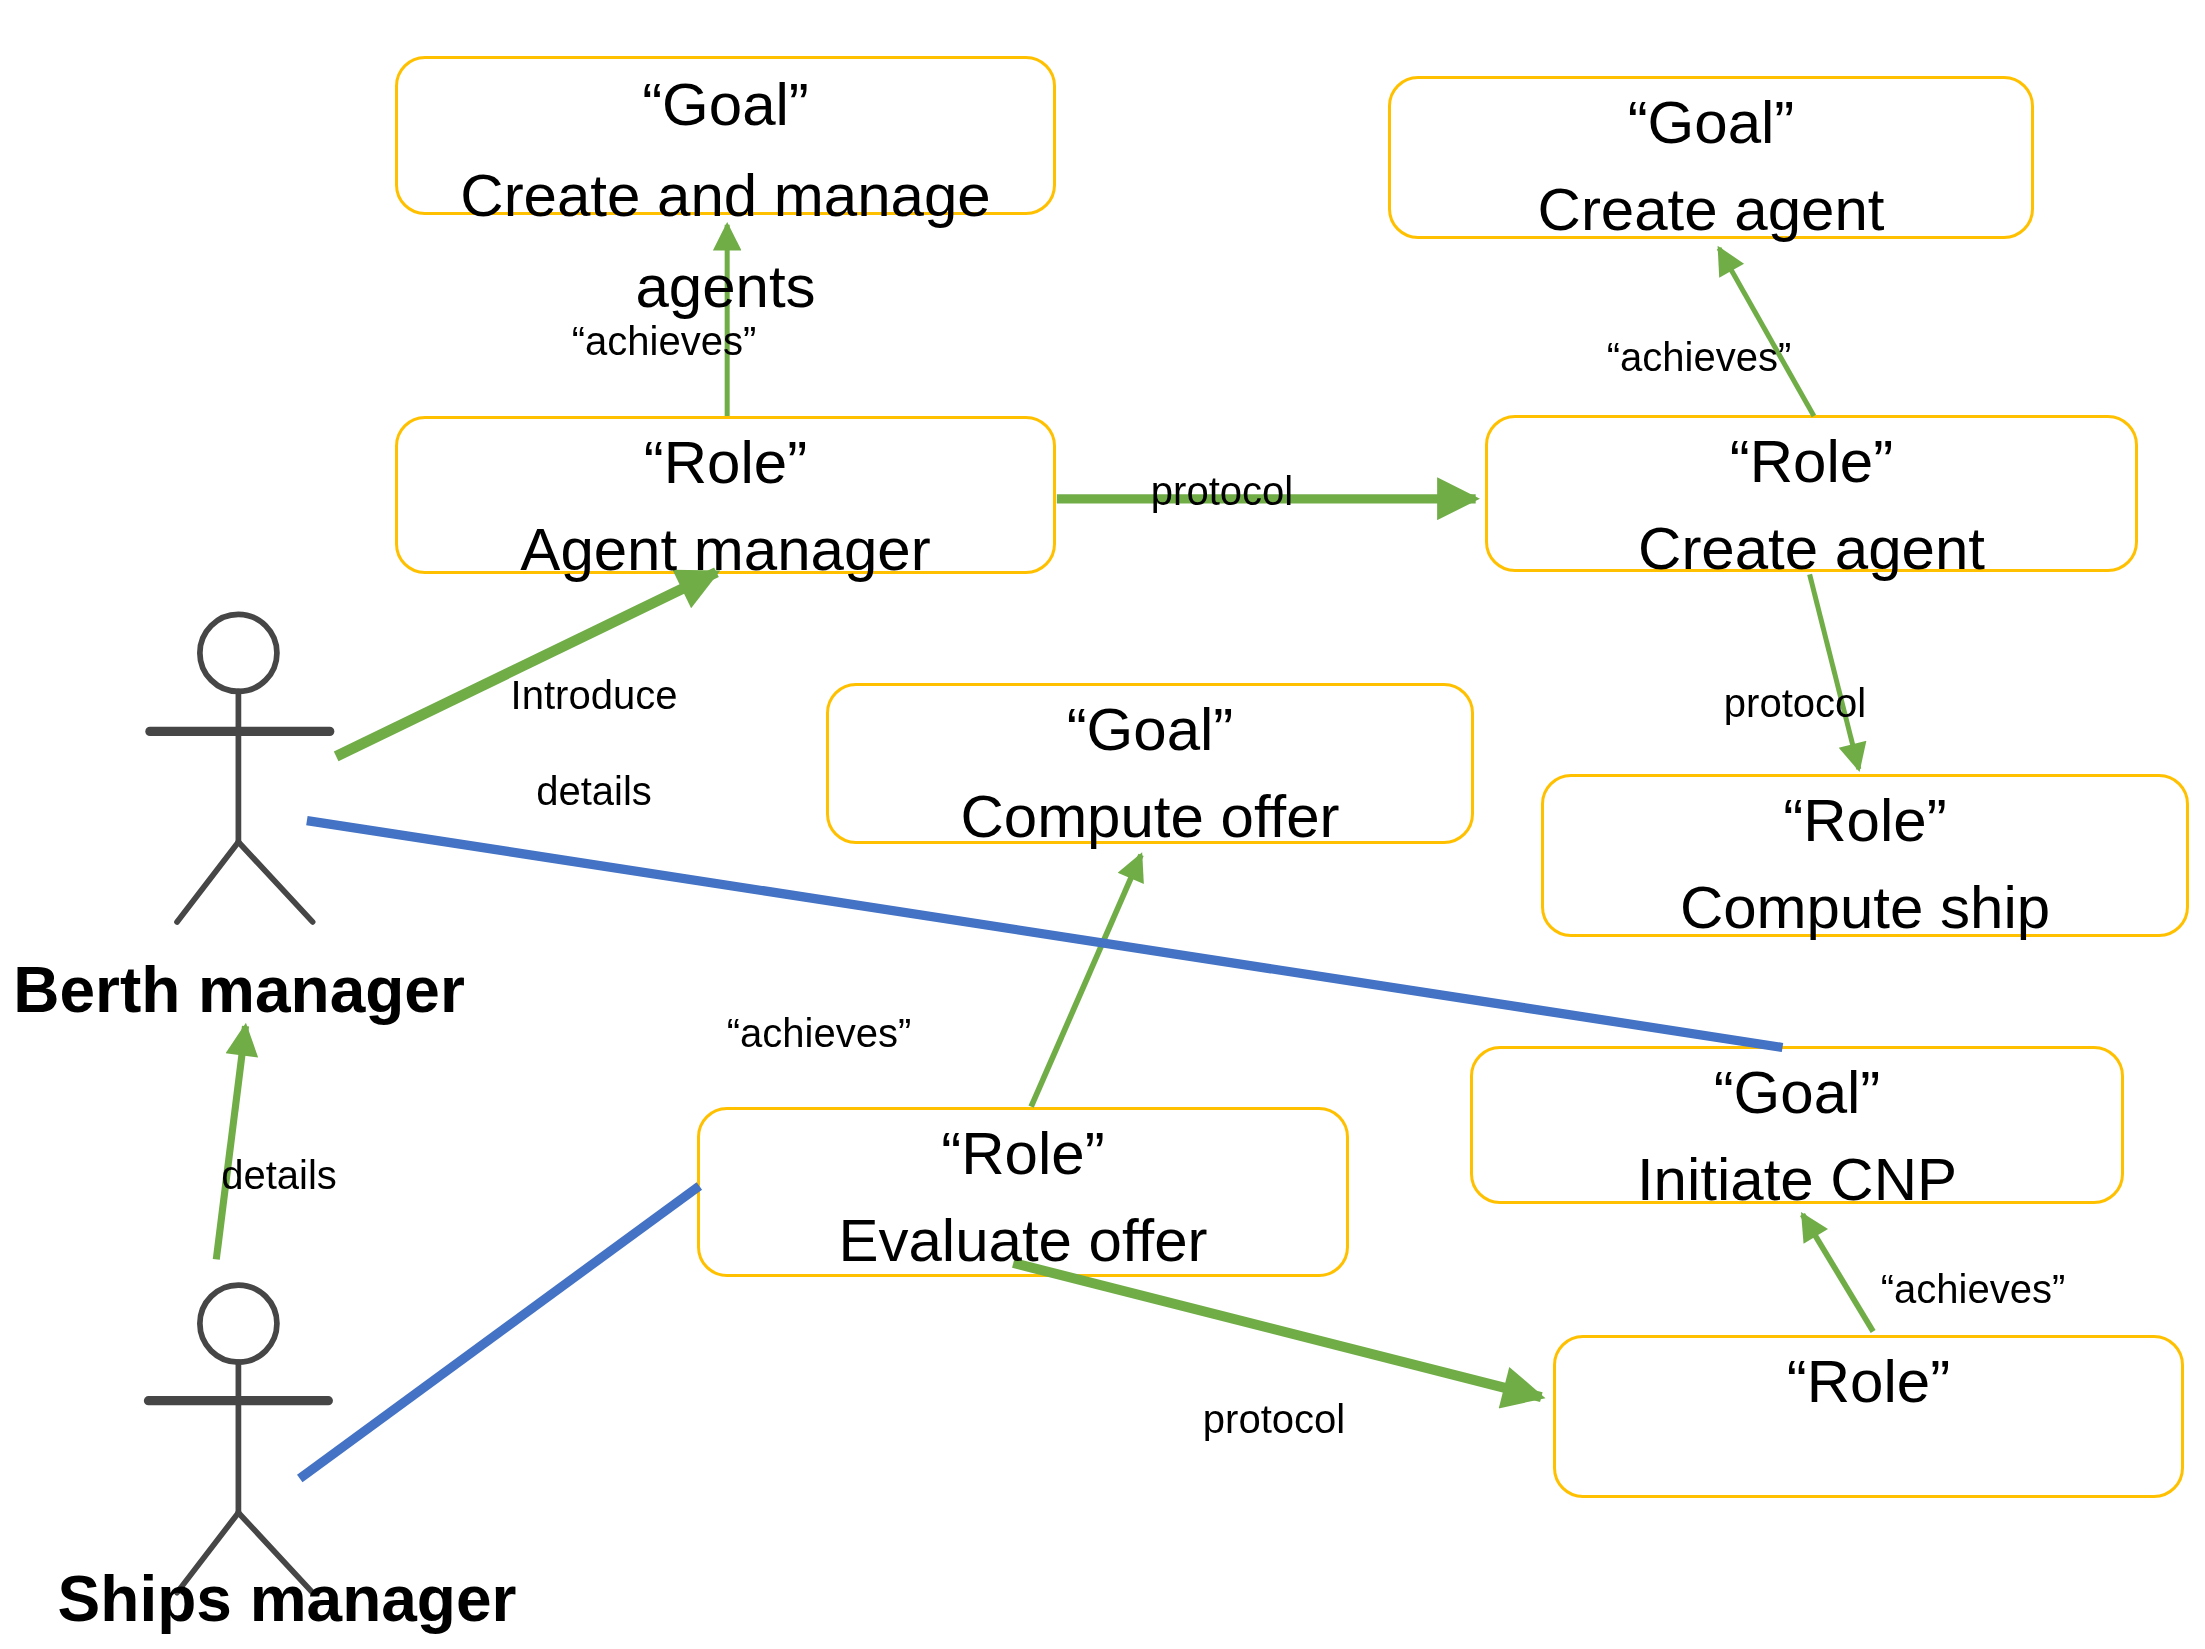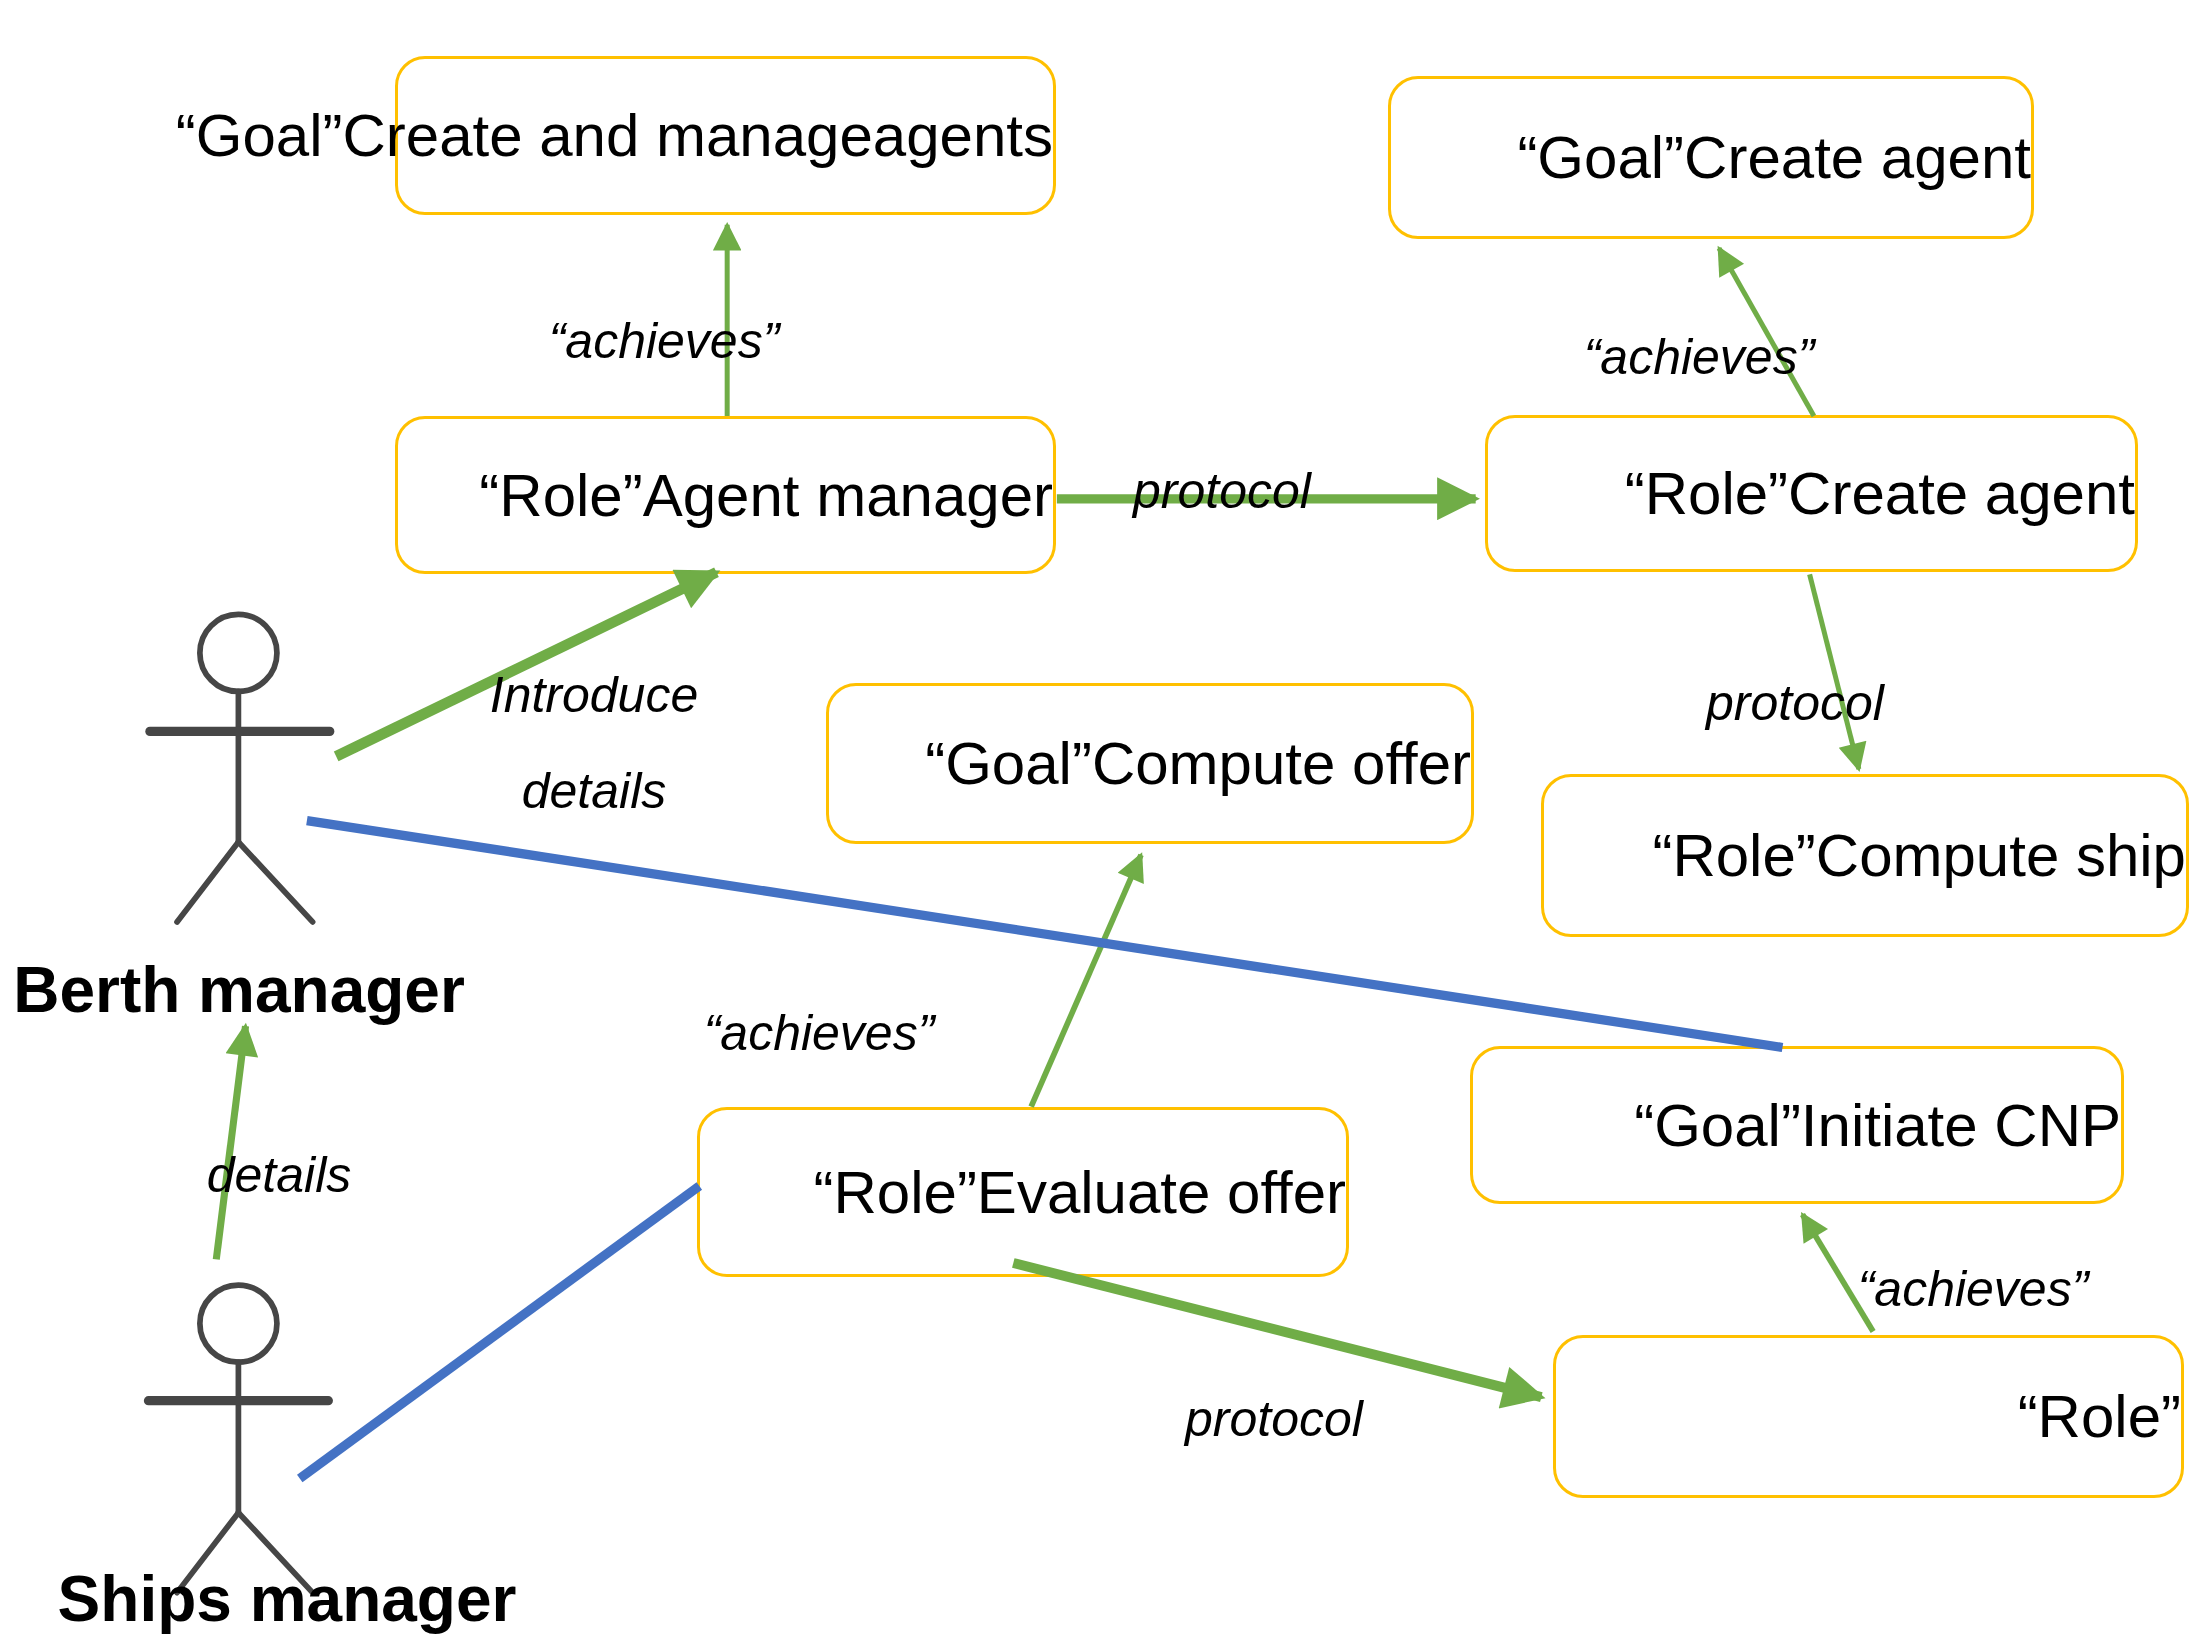"“Goal”" .box { flex-direction: row -> column; justify-content: flex-end -> flex-start }
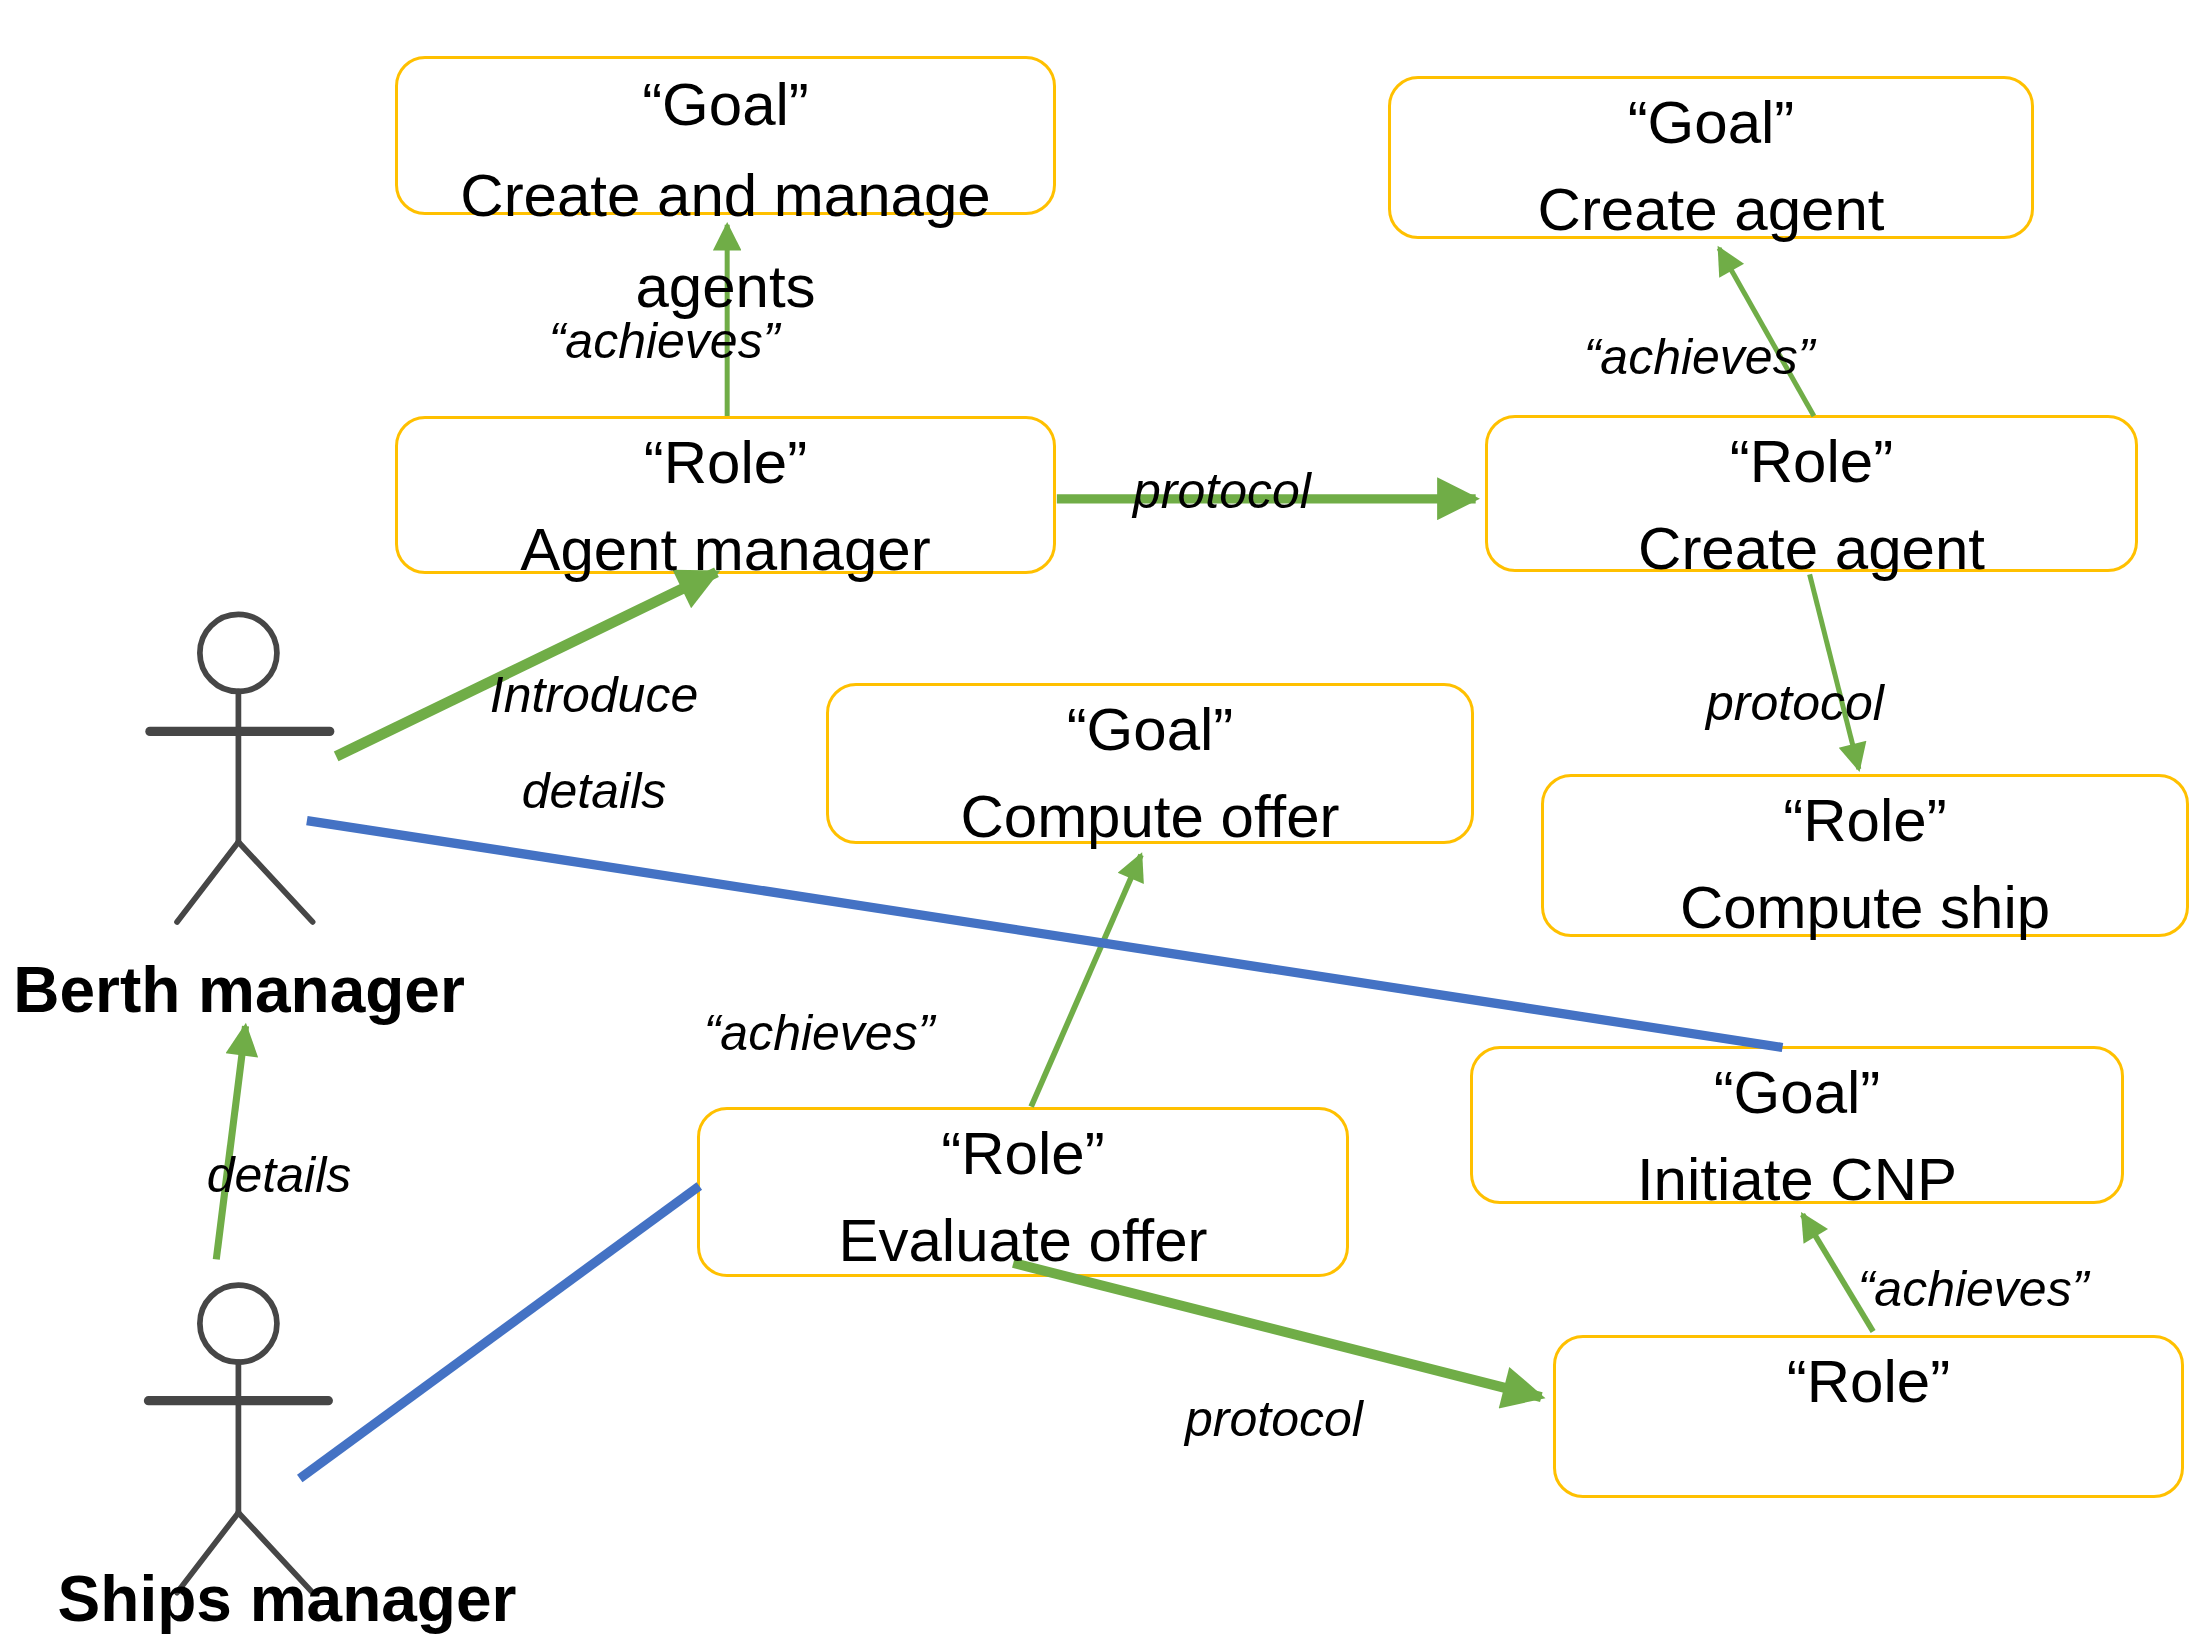"“achieves”" .elabel { font-size: 50px -> 40px; font-style: italic -> none }
